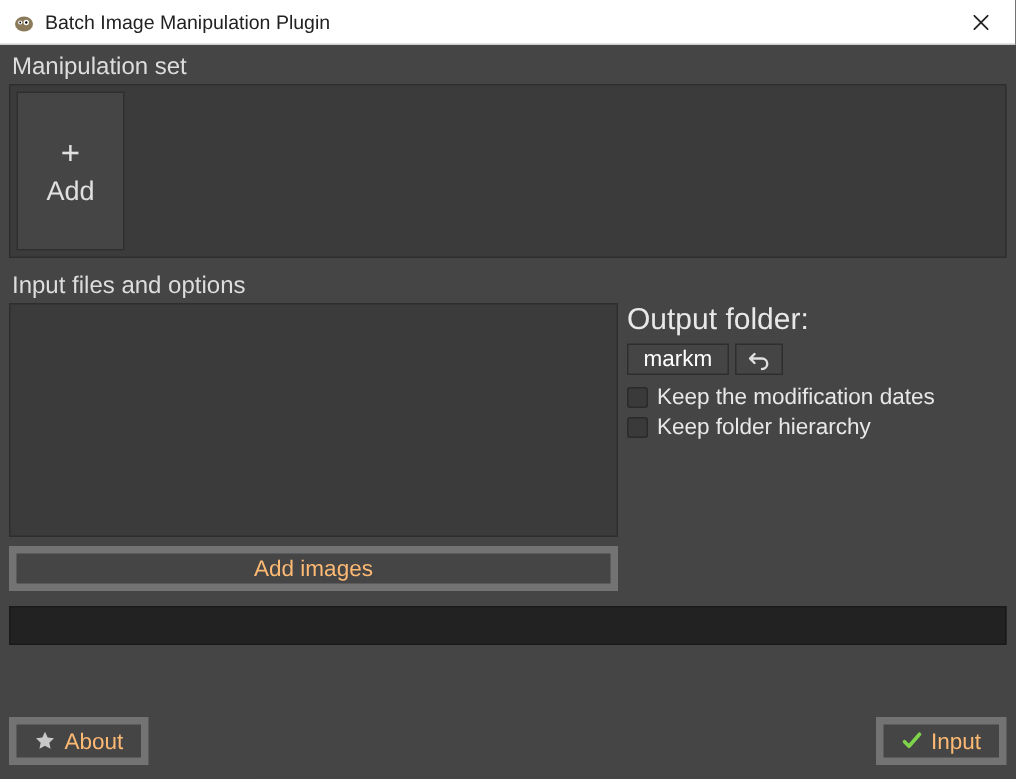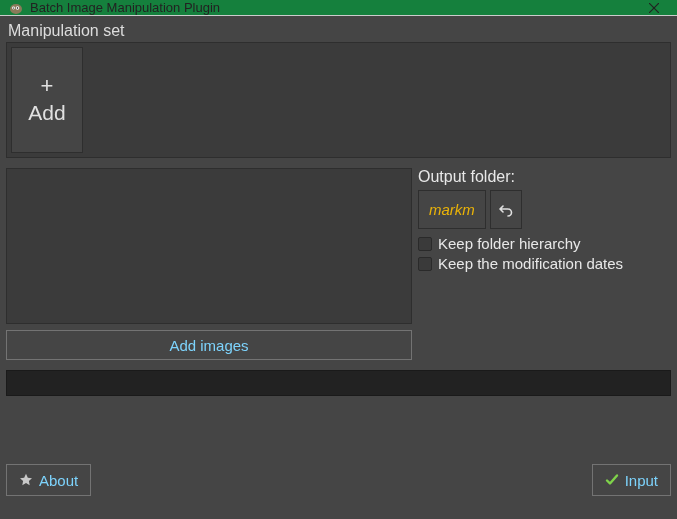"Batch Image Manipulation Plugin" .titlebar { background: #15803d -> #ffffff; height: 16px -> 30px }
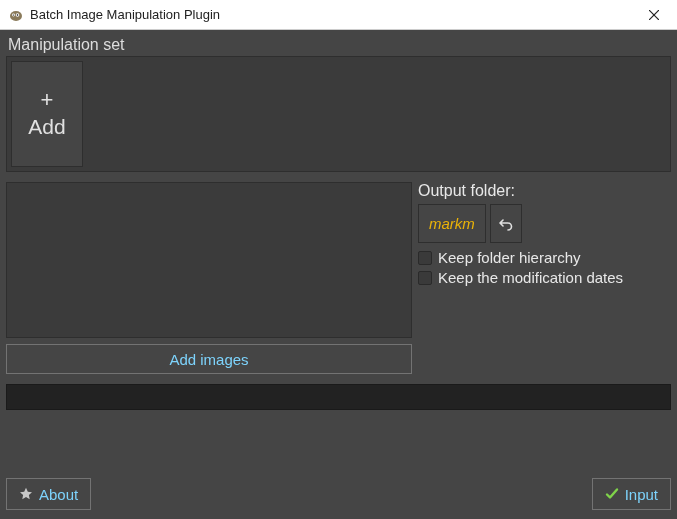"Add" .add-tile .lbl { font-size: 21px -> 18px }
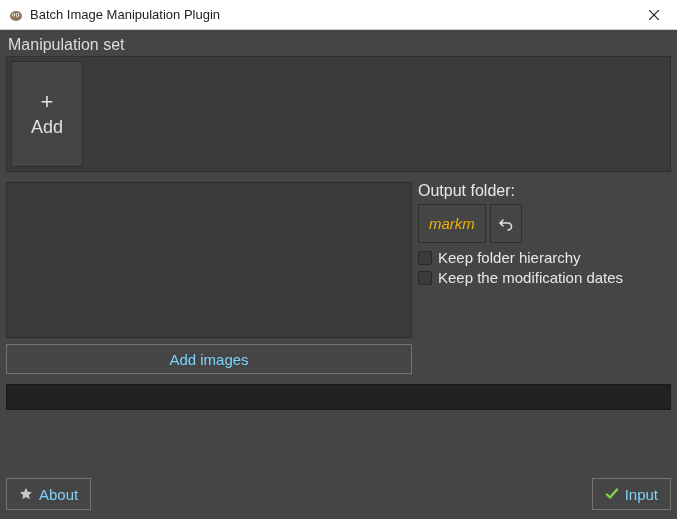"Input files and options" div.section-label { html: none -> <div>Input files and options</div> }
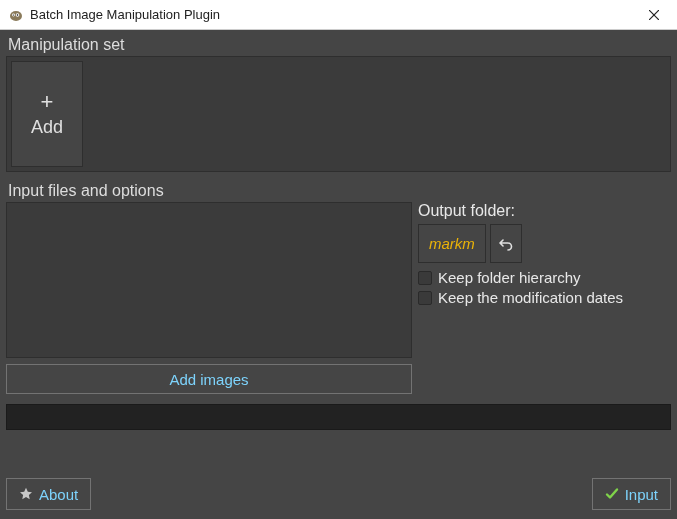"Output folder:" .opt-col .out-label { font-size: 16px -> 20px }
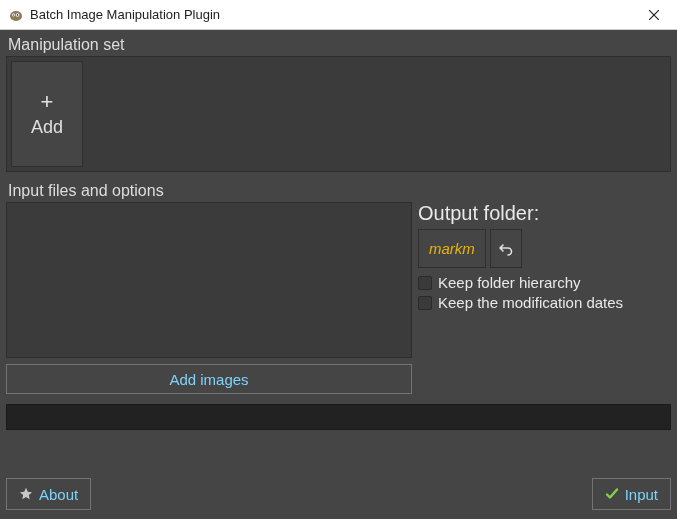"markm" .folder-btn { color: #eab308 -> #ffffff; font-style: italic -> none; height: 39px -> 21px }
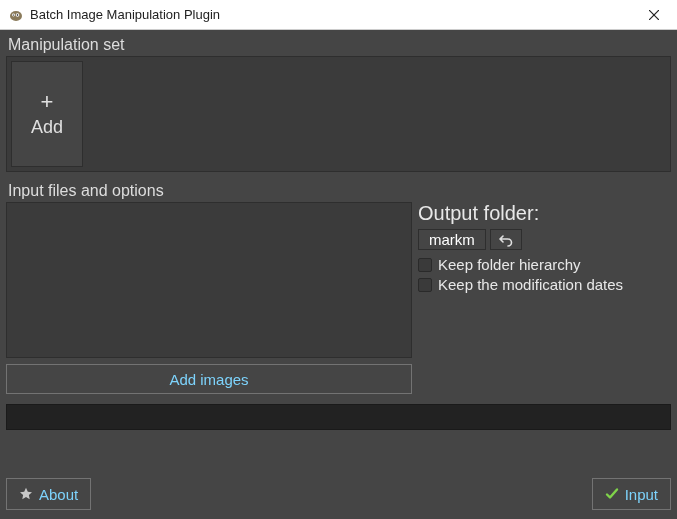"Keep folder hierarchy" label.check-row { order: before "Keep the modification dates" -> after "Keep the modification dates" }
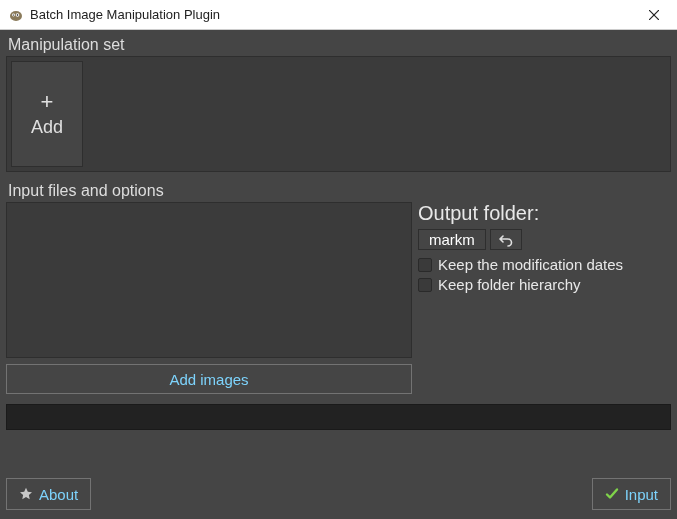"Add images" .btn { border: 1px solid #737373 -> 5px solid #737373; color: #7dd3fc -> #fdba74 }
